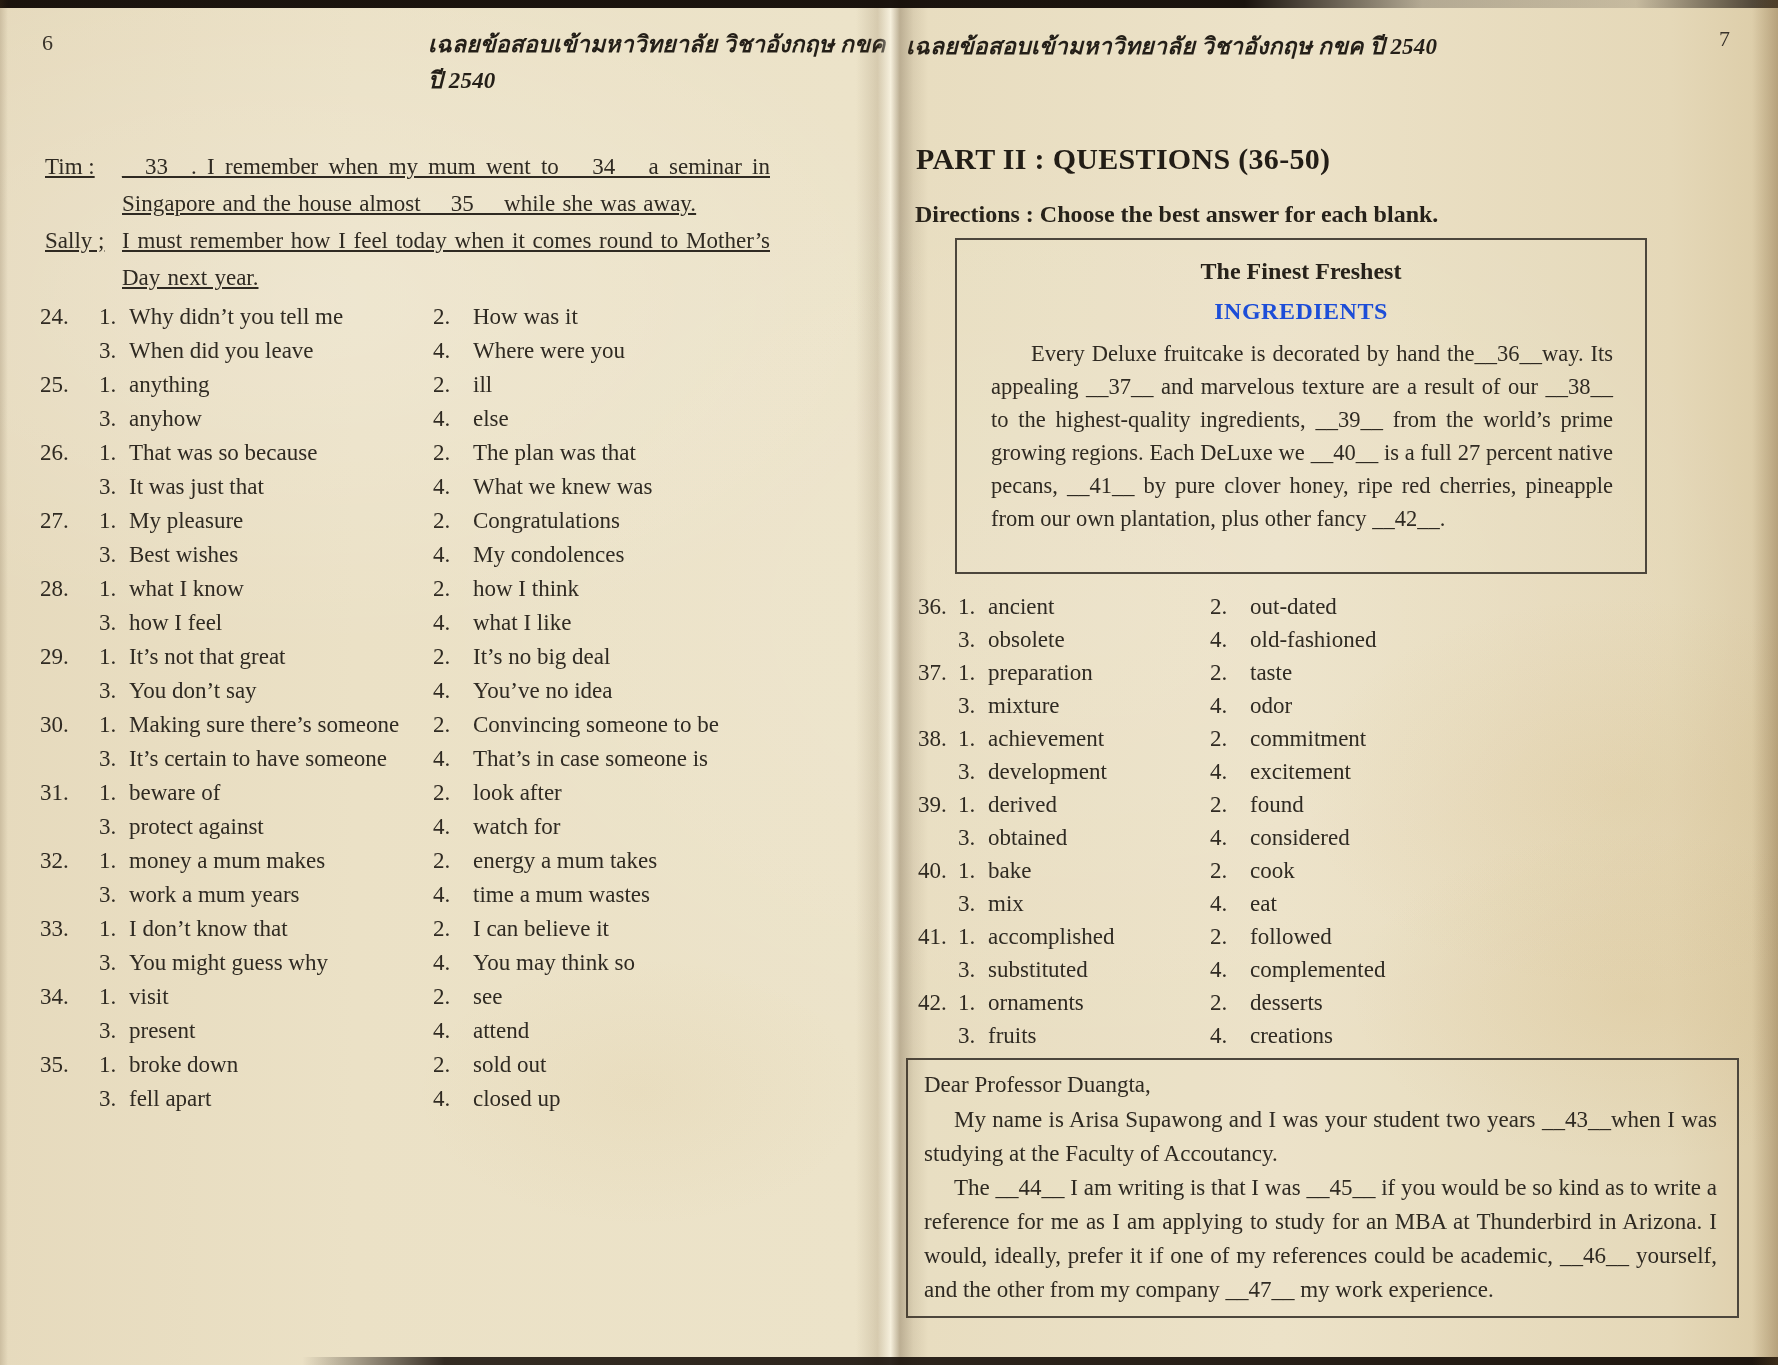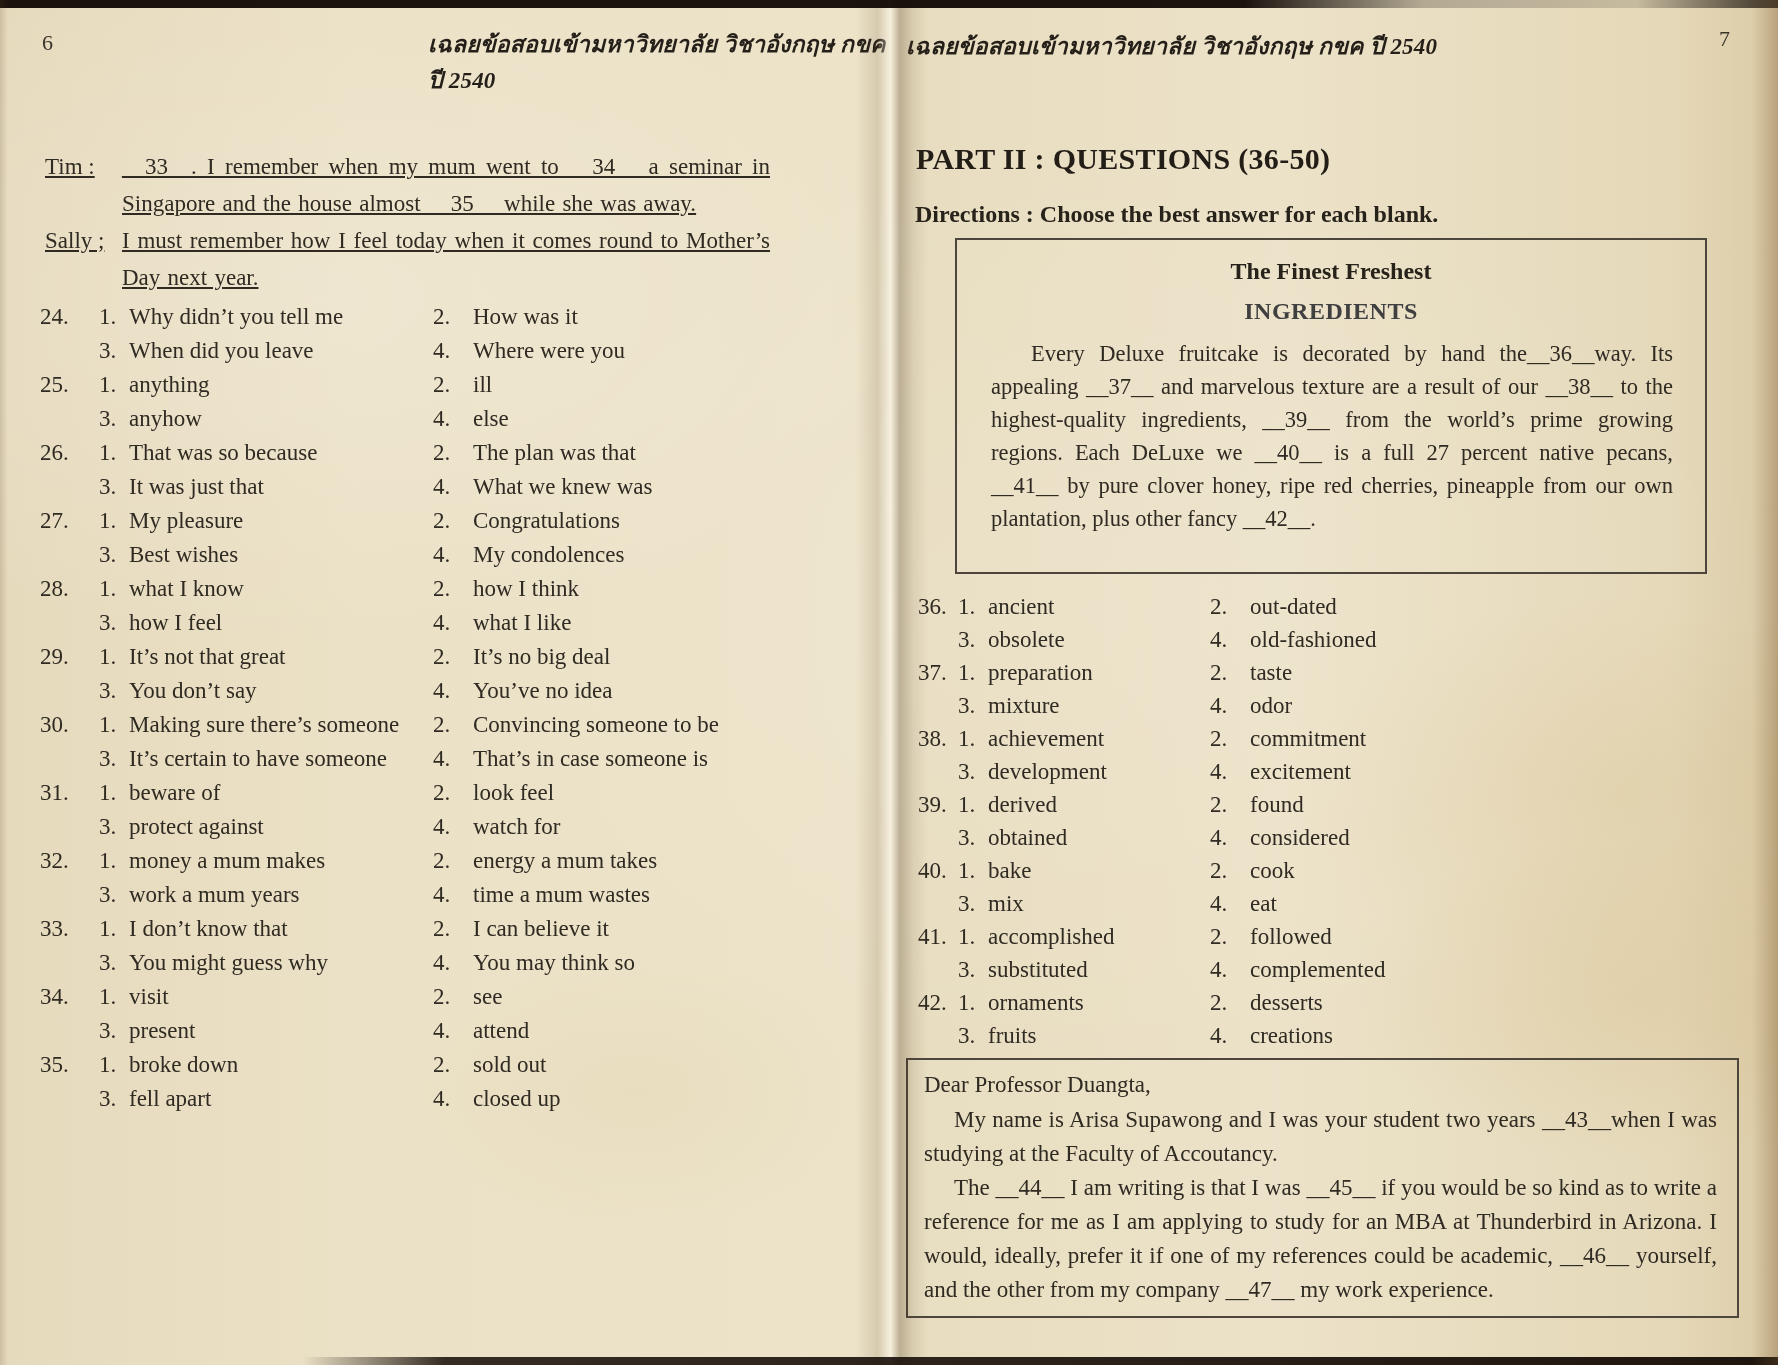"The Finest Freshest" .ingredients-box { width: 752px -> 692px }
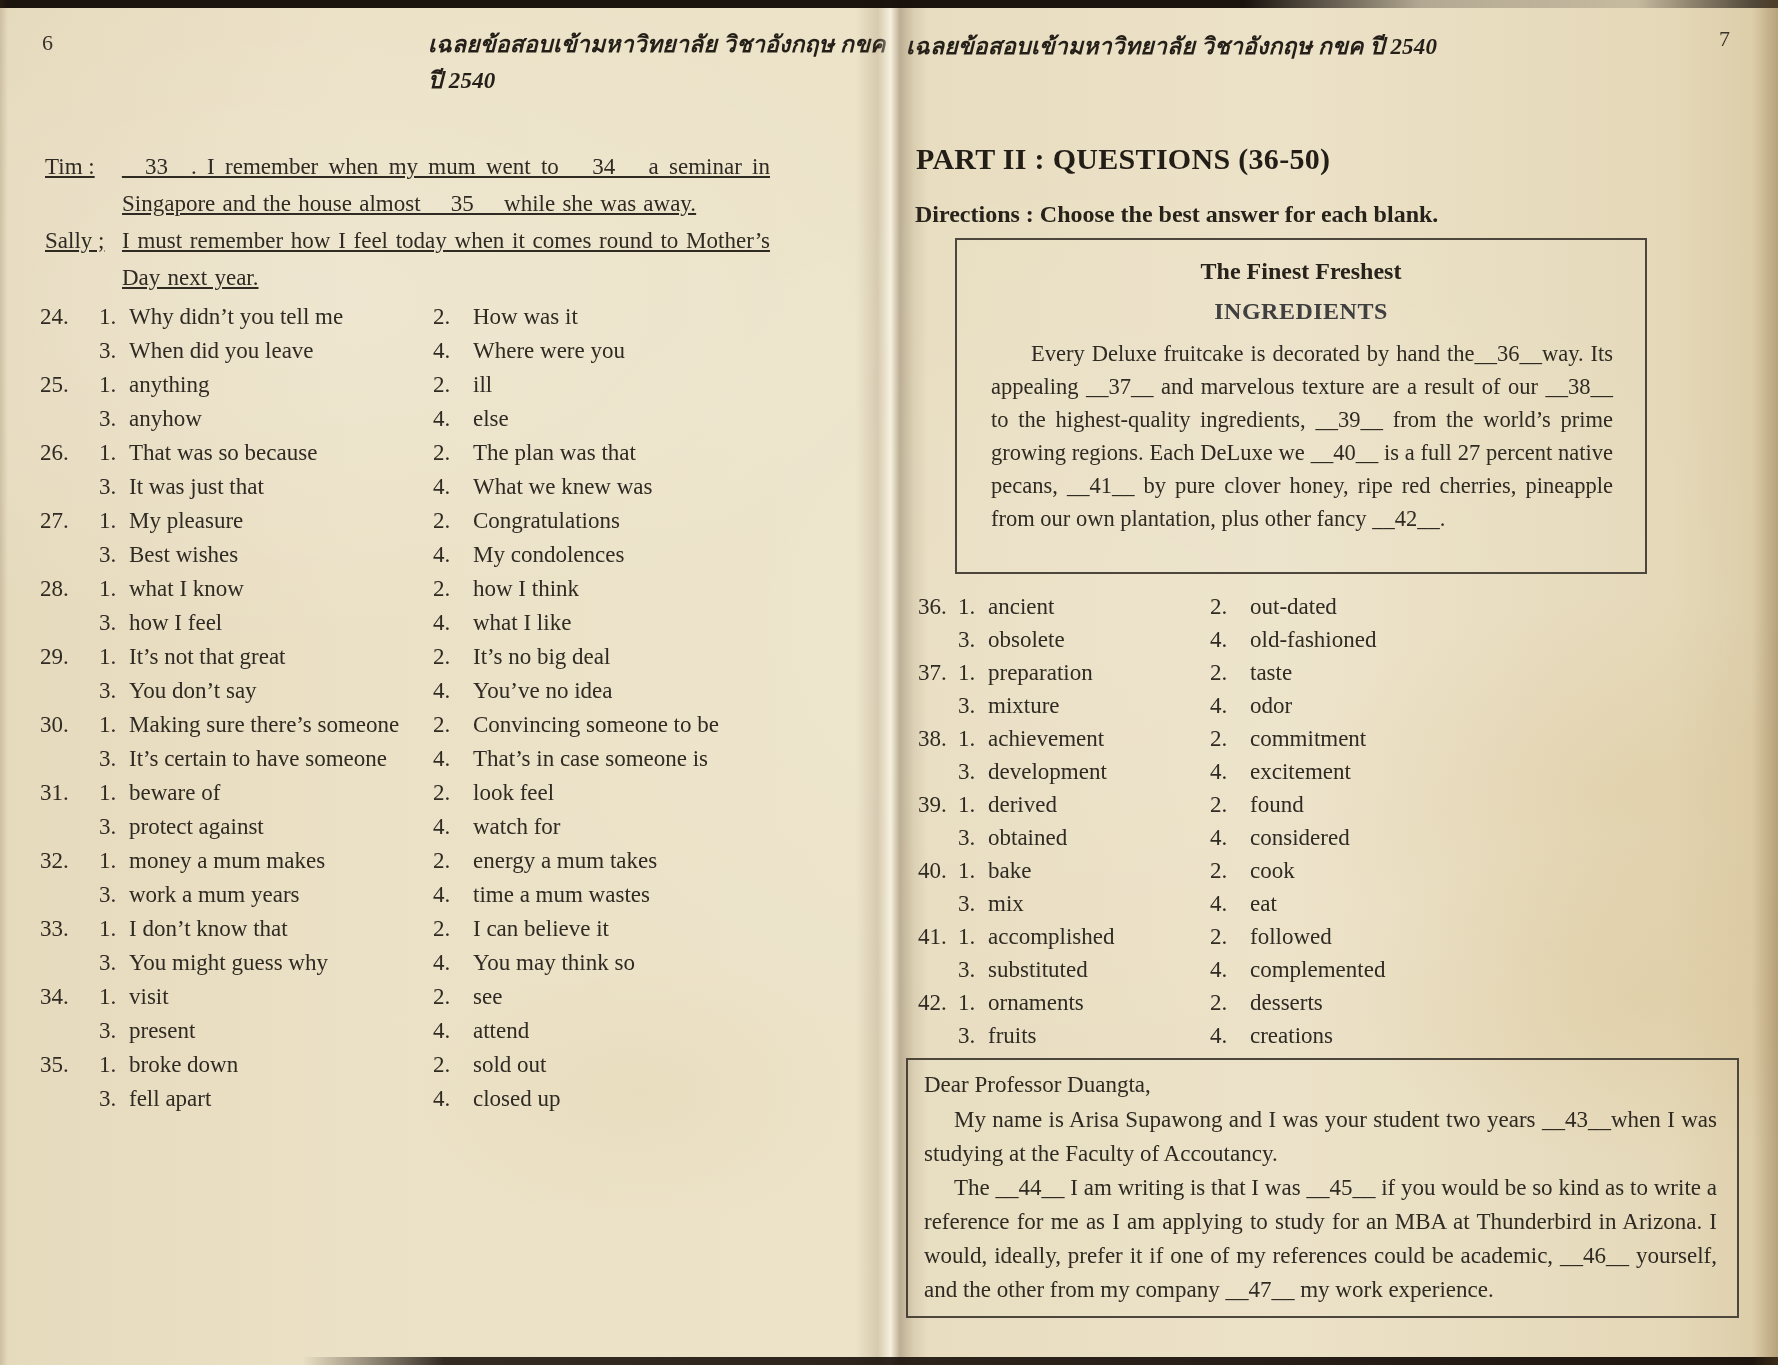"INGREDIENTS" .ing-subtitle { color: #404040 -> #1d4ed8 }
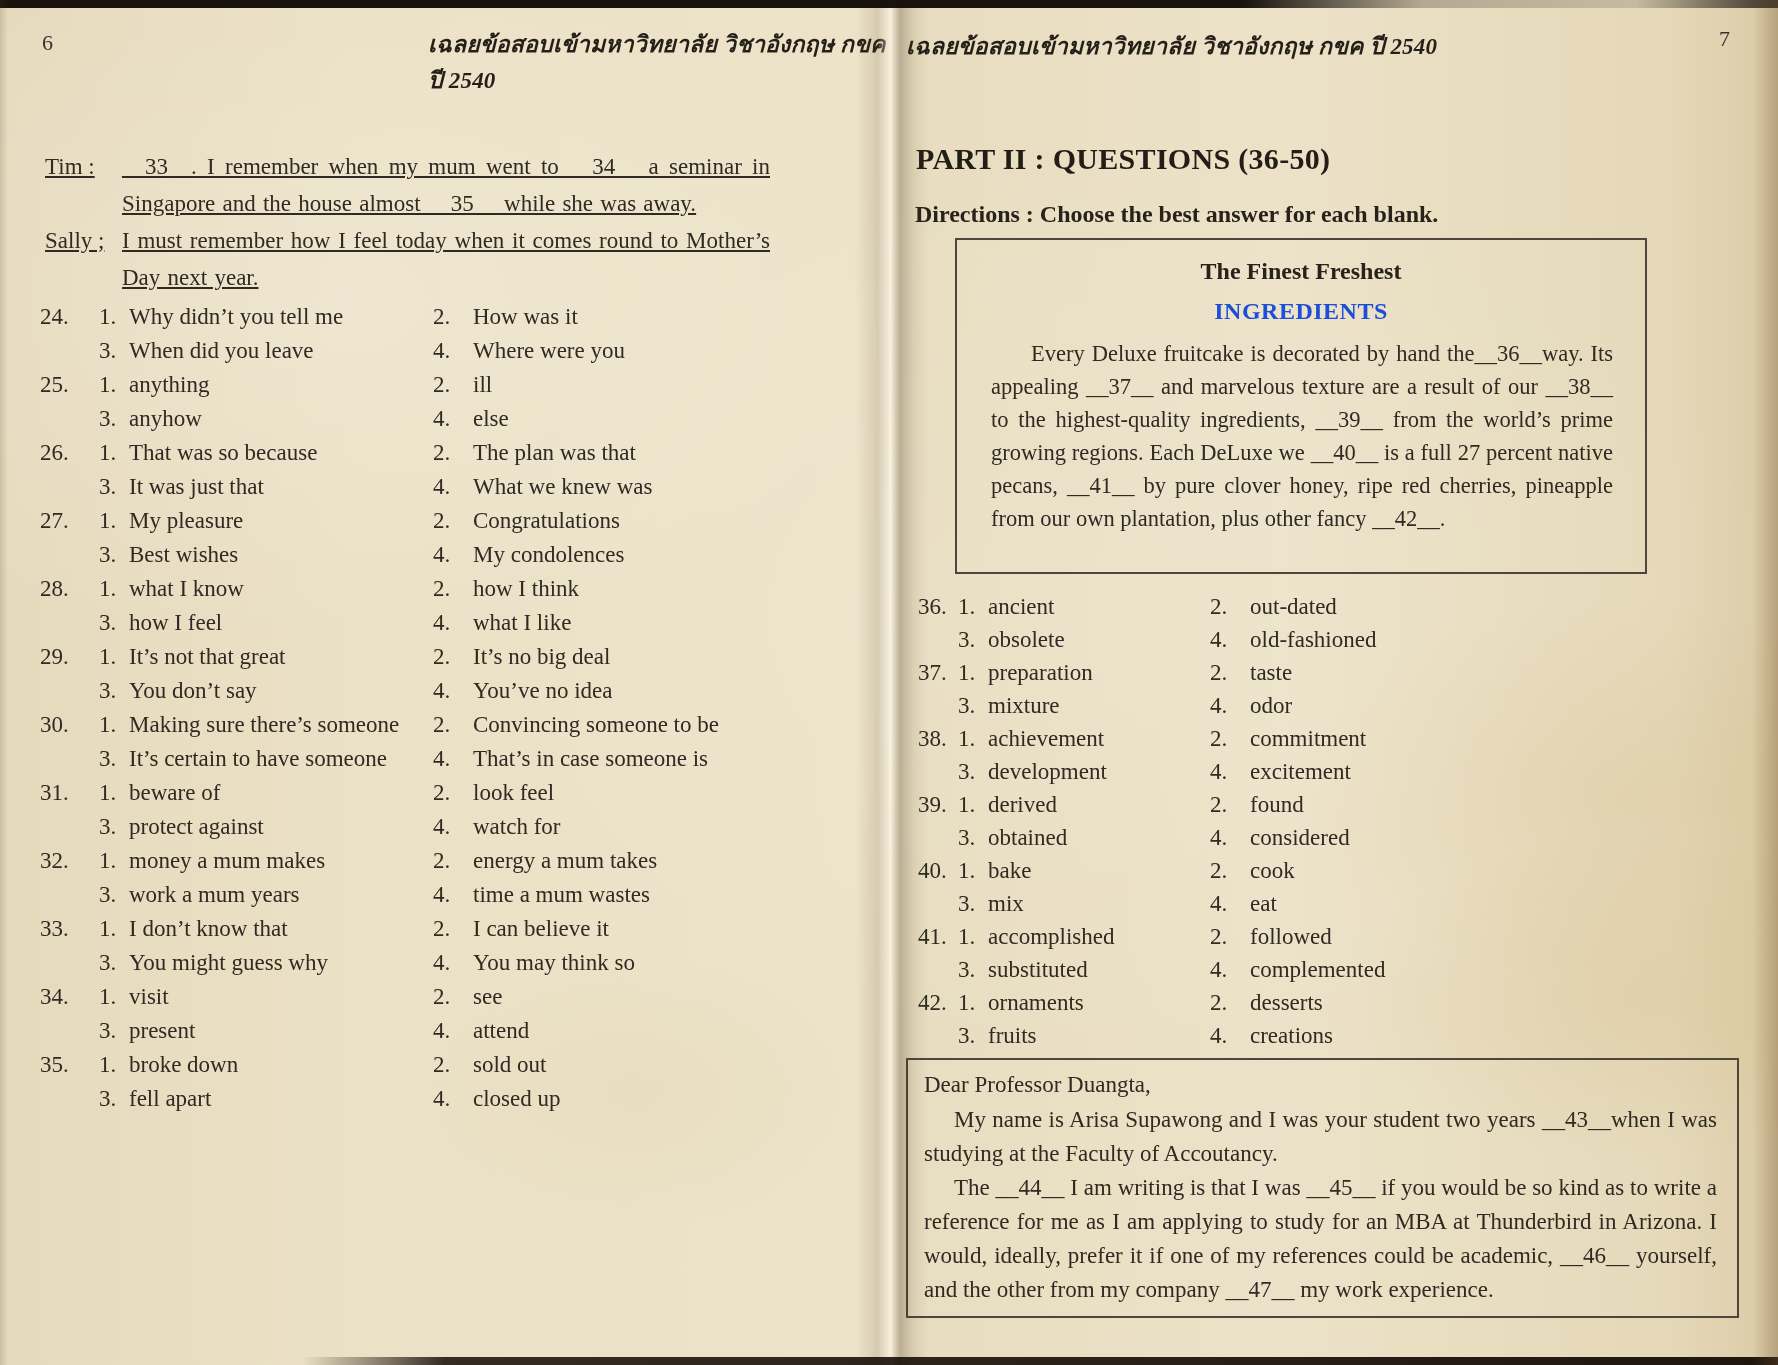"look feel" span.otxt { text: feel -> after }
